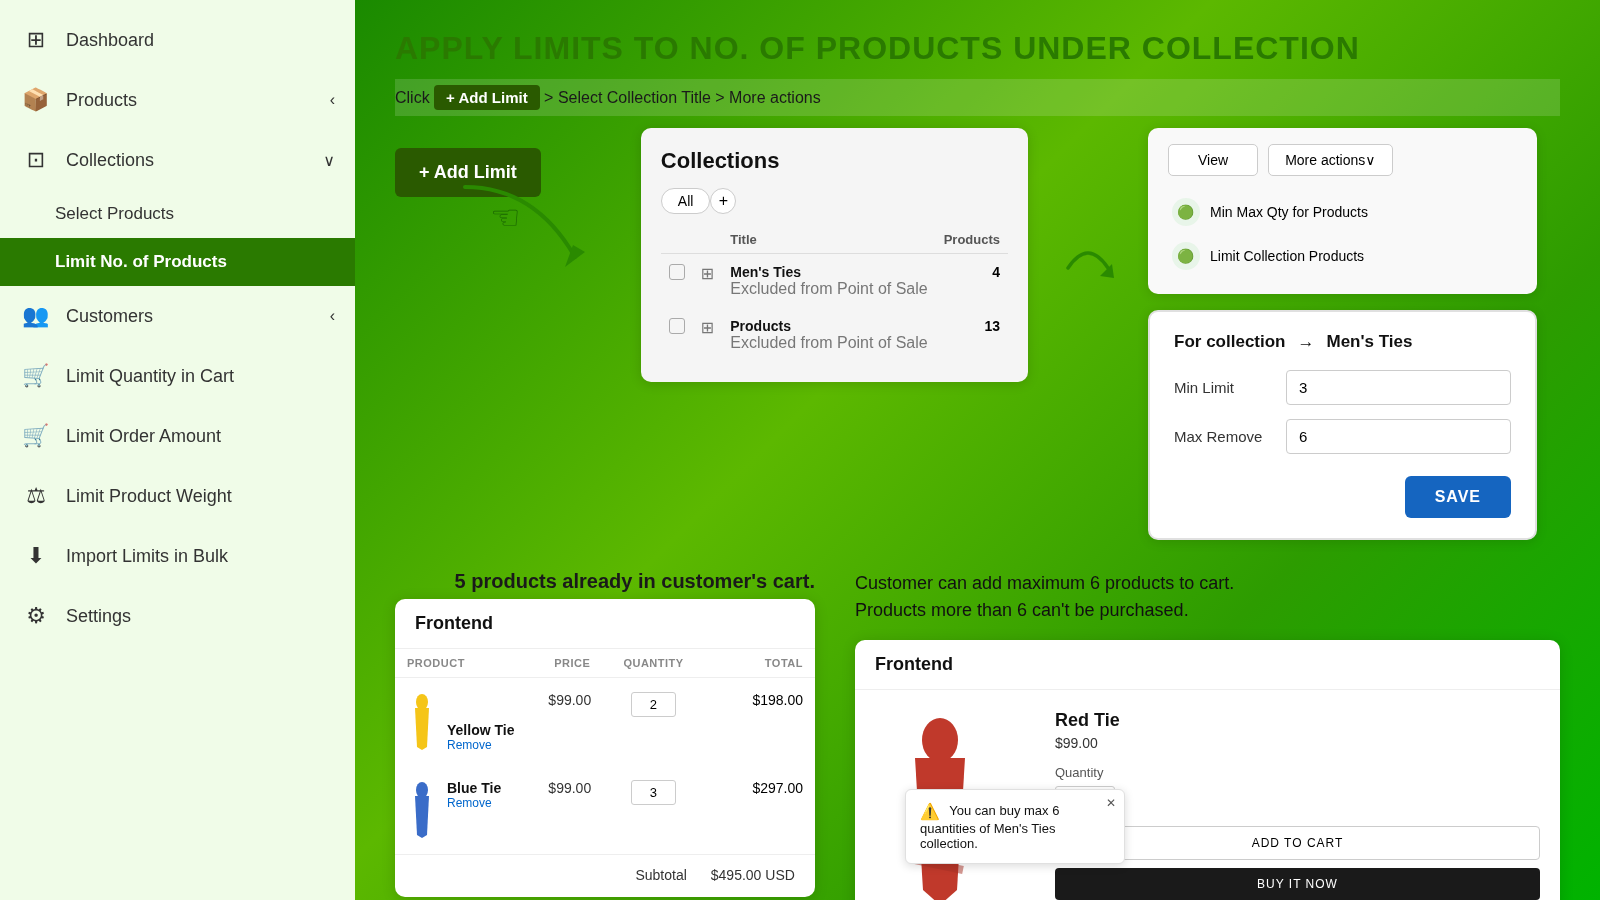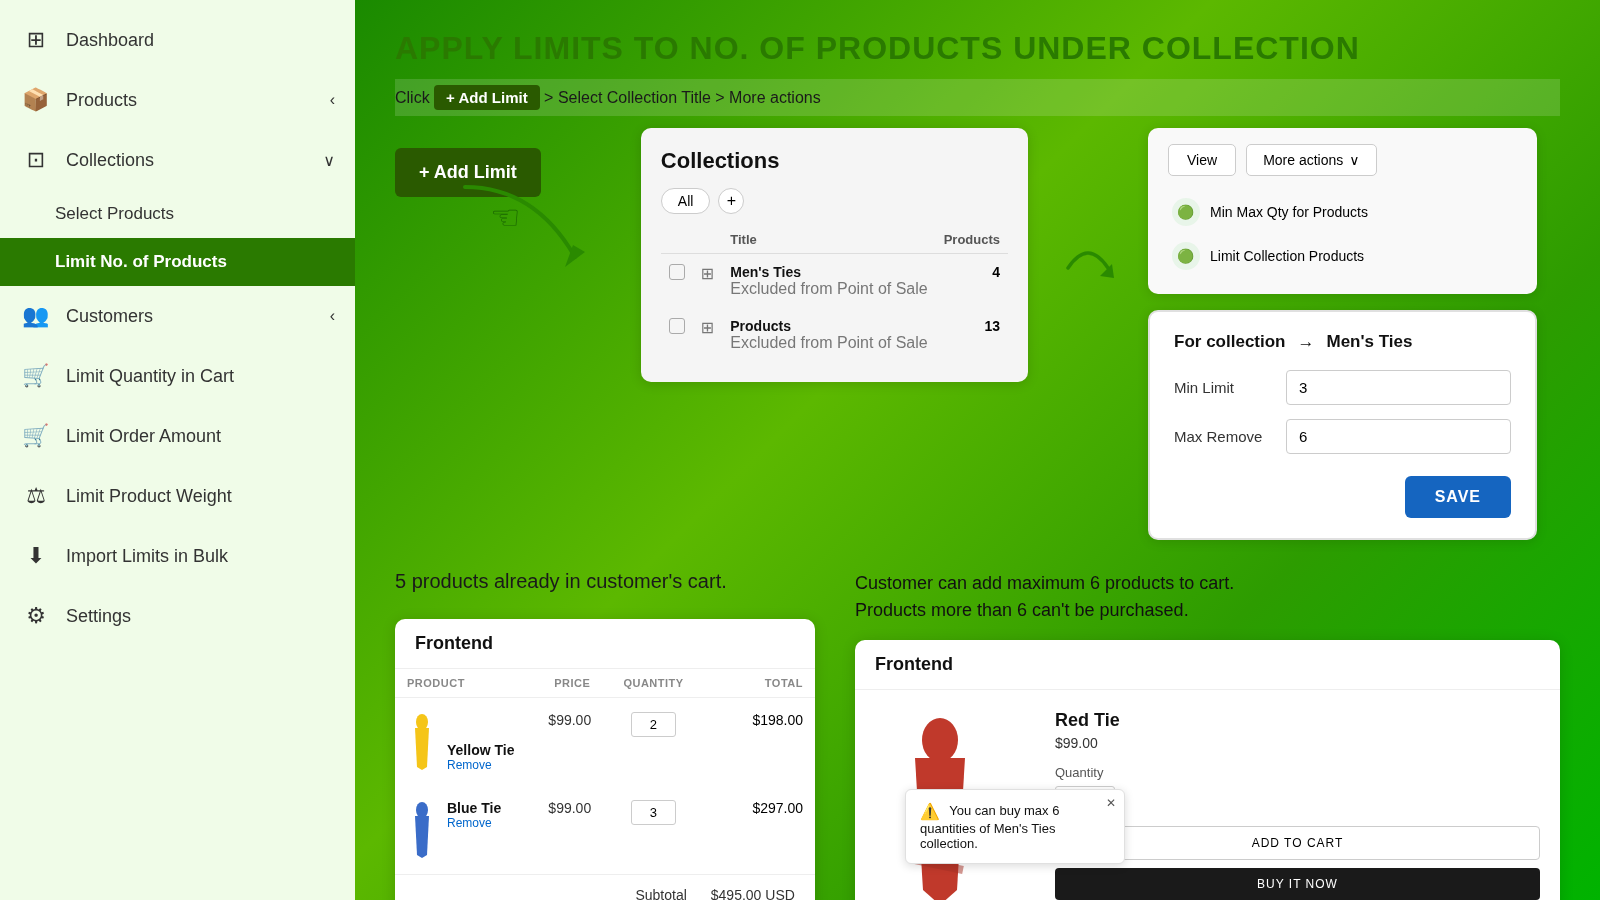"View" .btn-view { padding: 7px 18px -> 7px 29px }
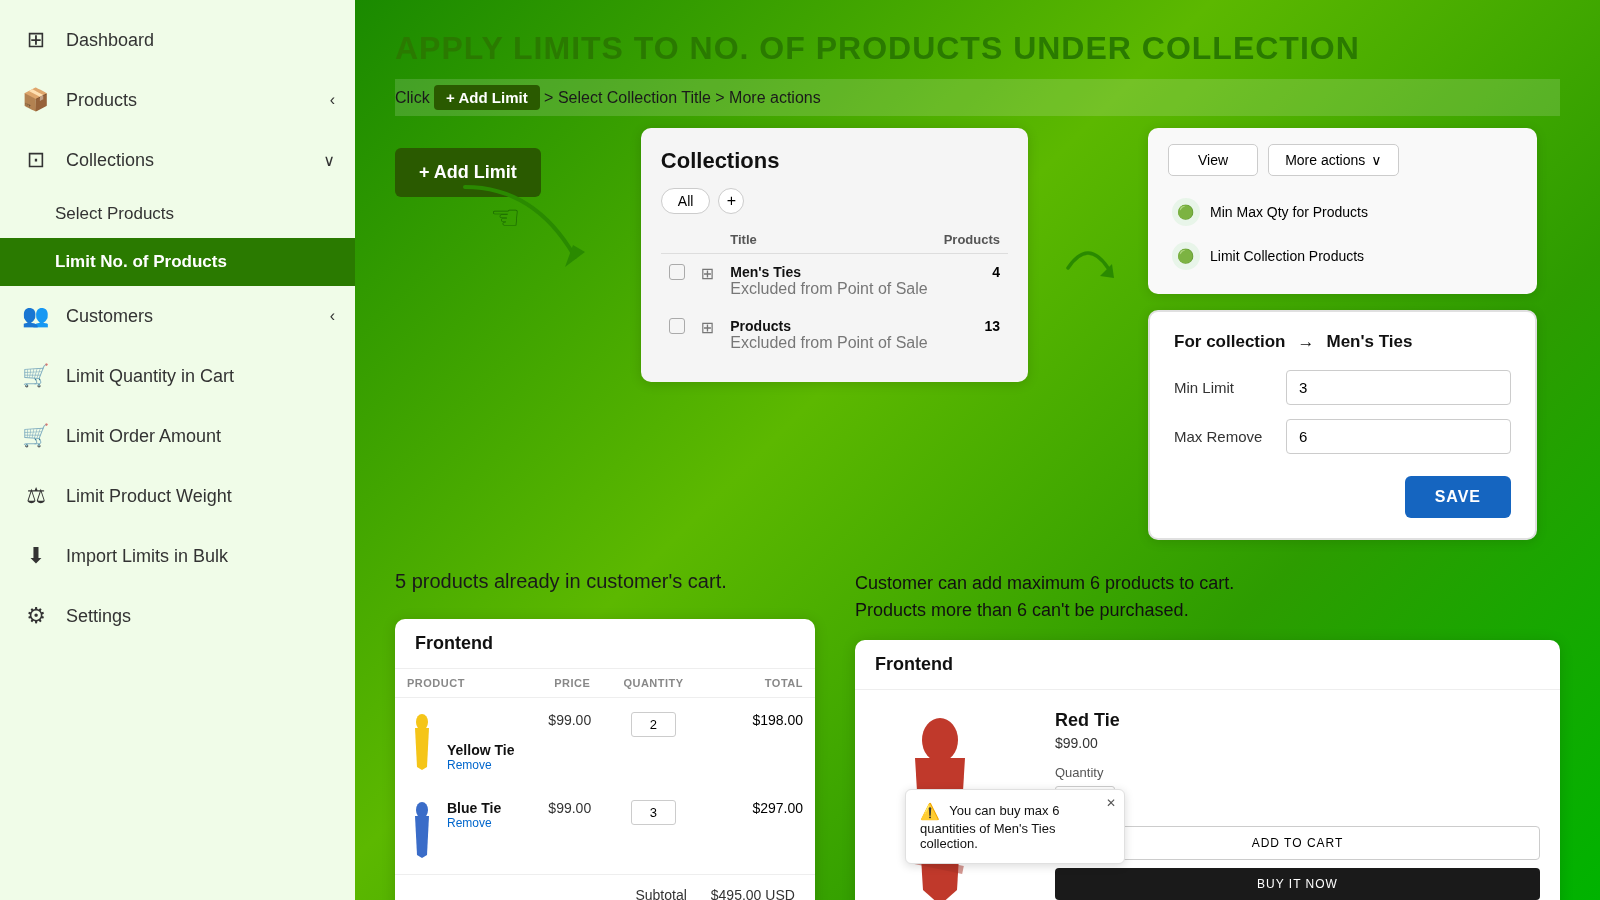"More actions" .btn-more { gap: 6px -> none }
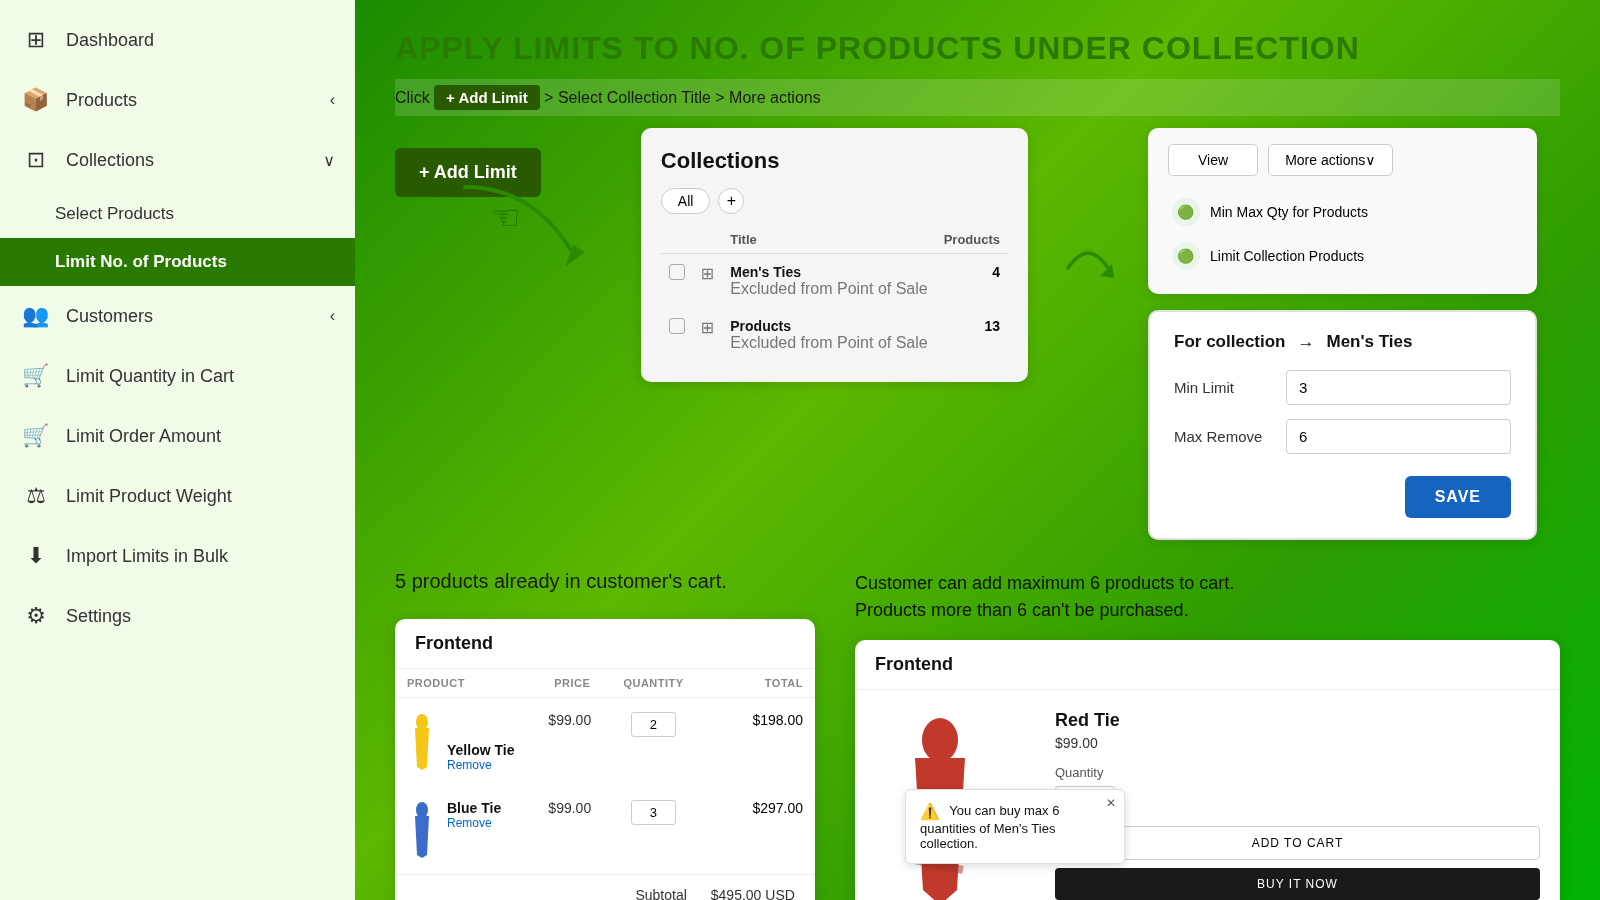"All" .tab-row { gap: 8px -> none }
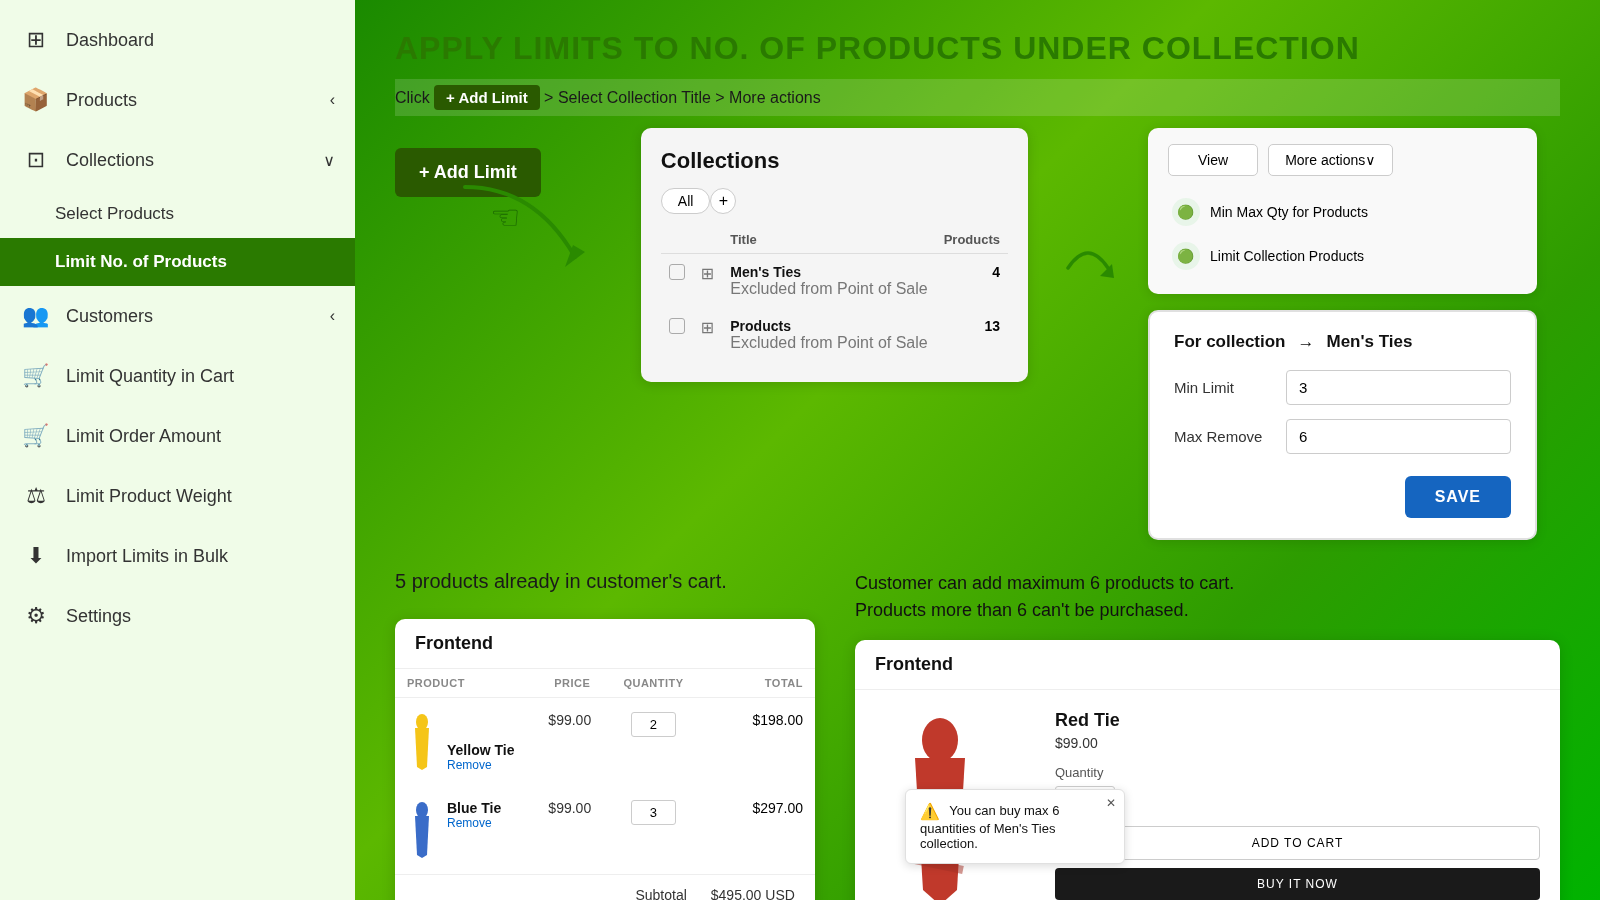"5 products already in customer's" .cart-info-text { font-weight: 400 -> 700; margin-bottom: 26px -> 6px; text-align: none -> right }
